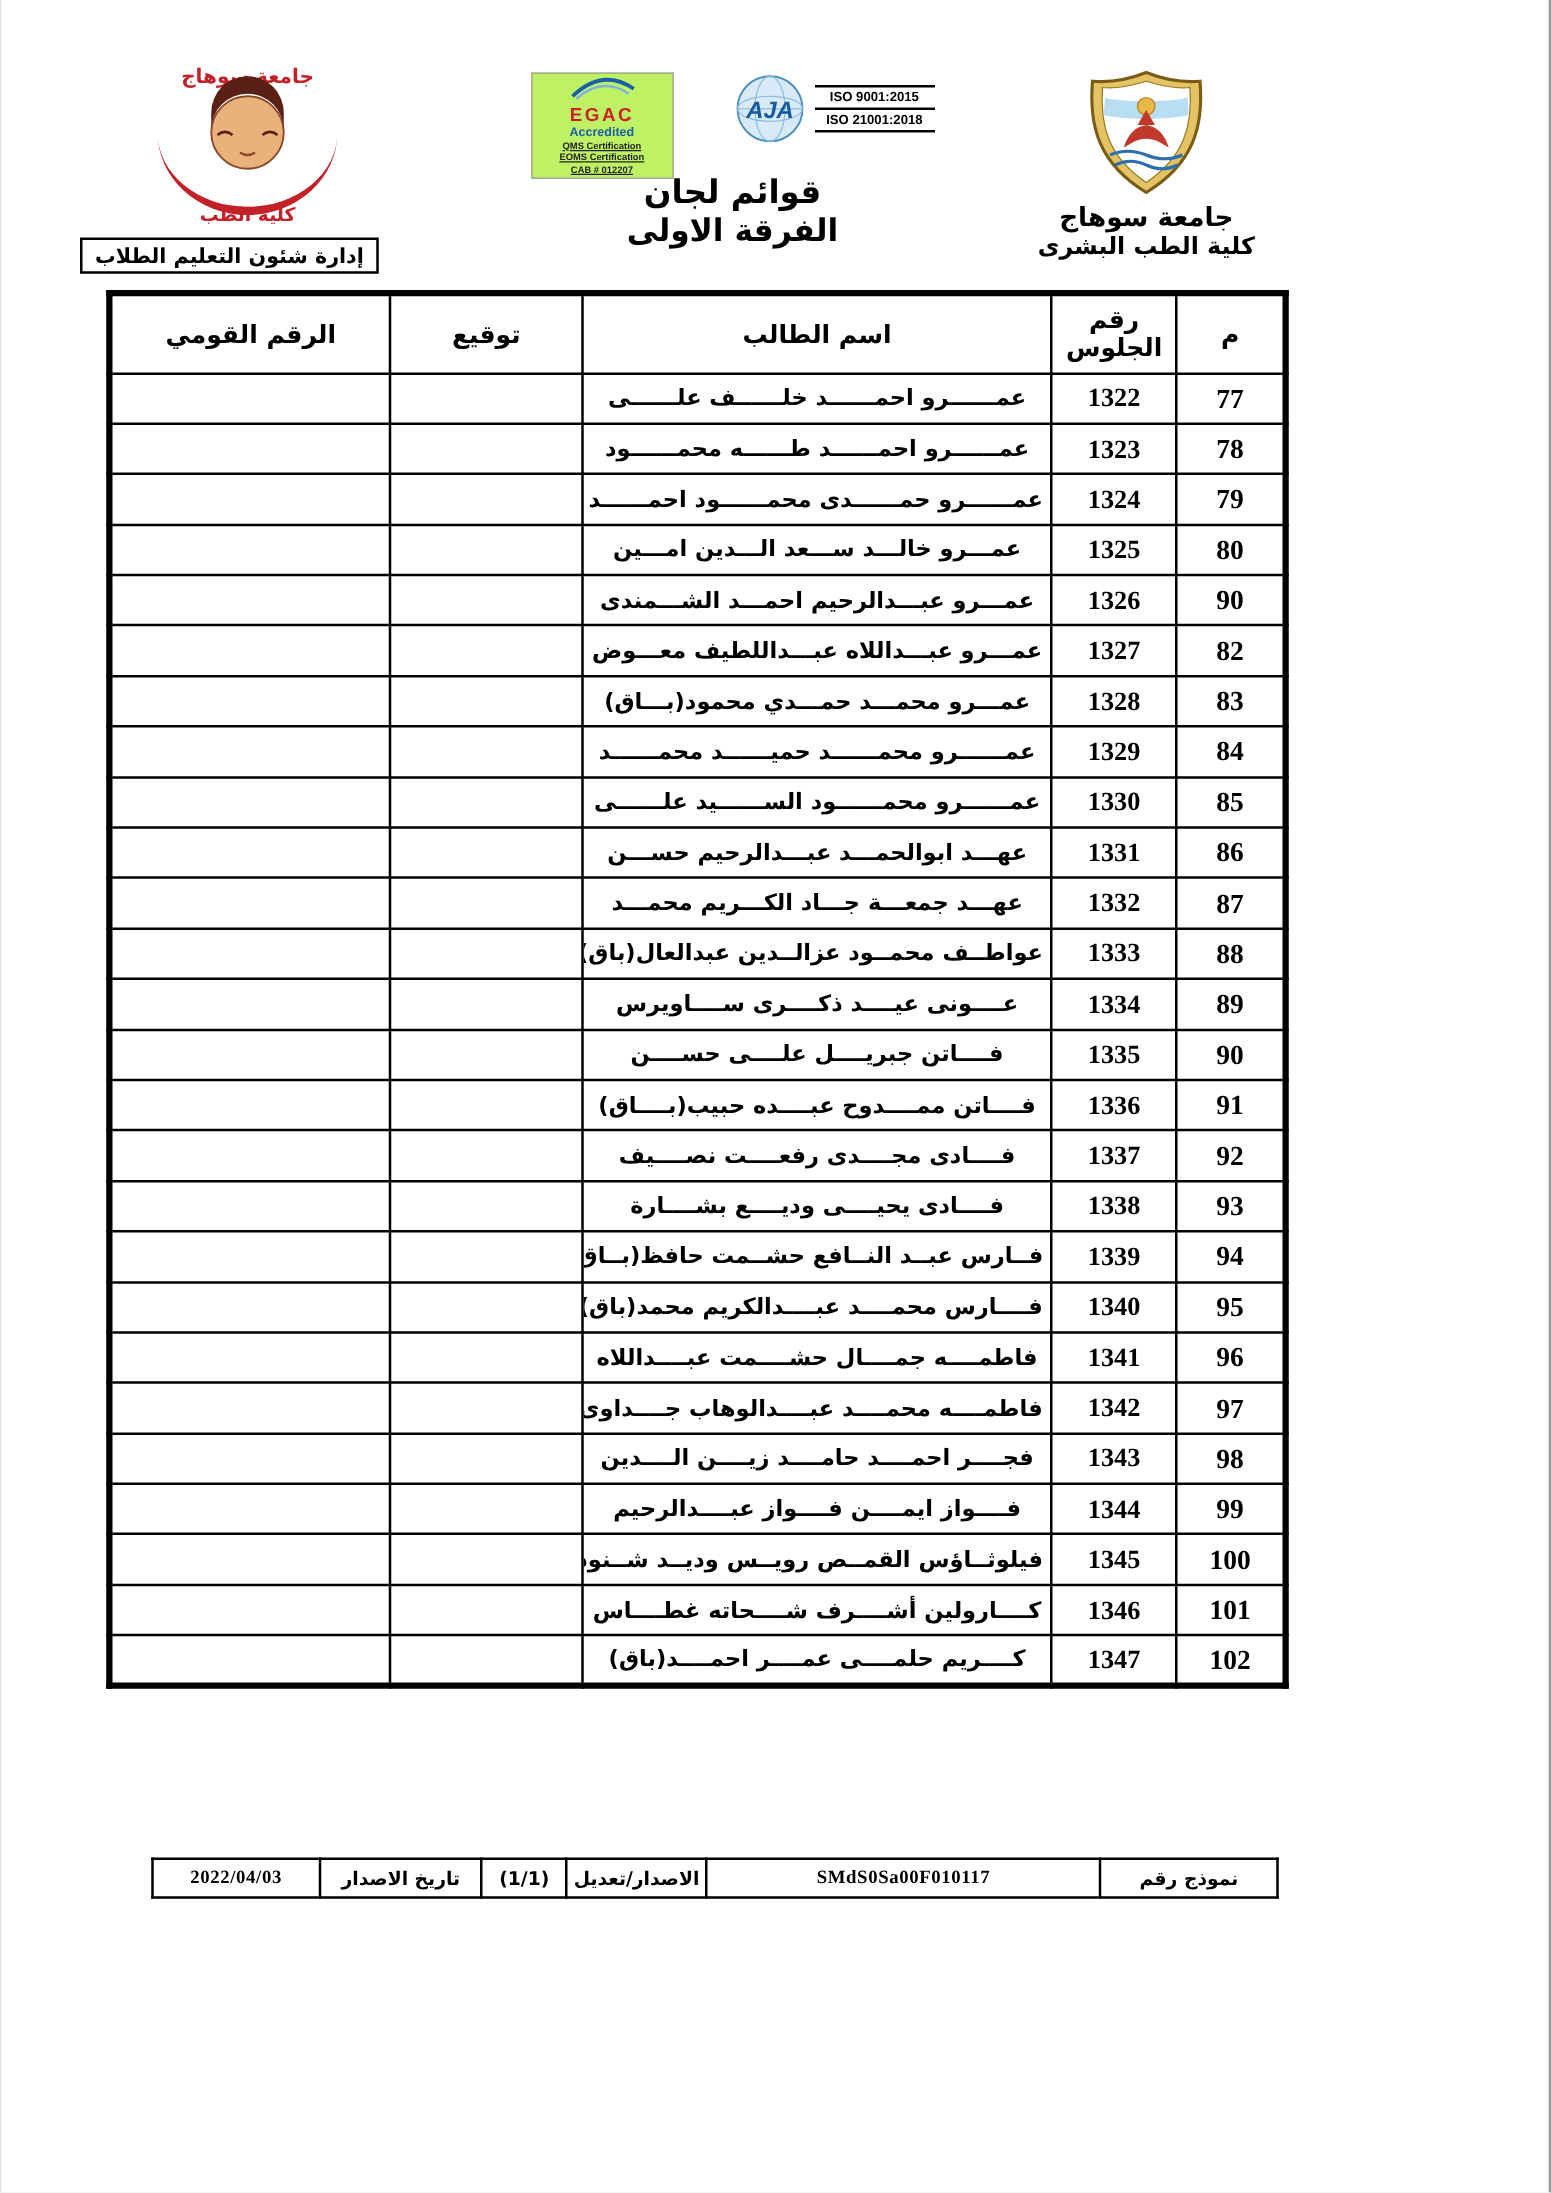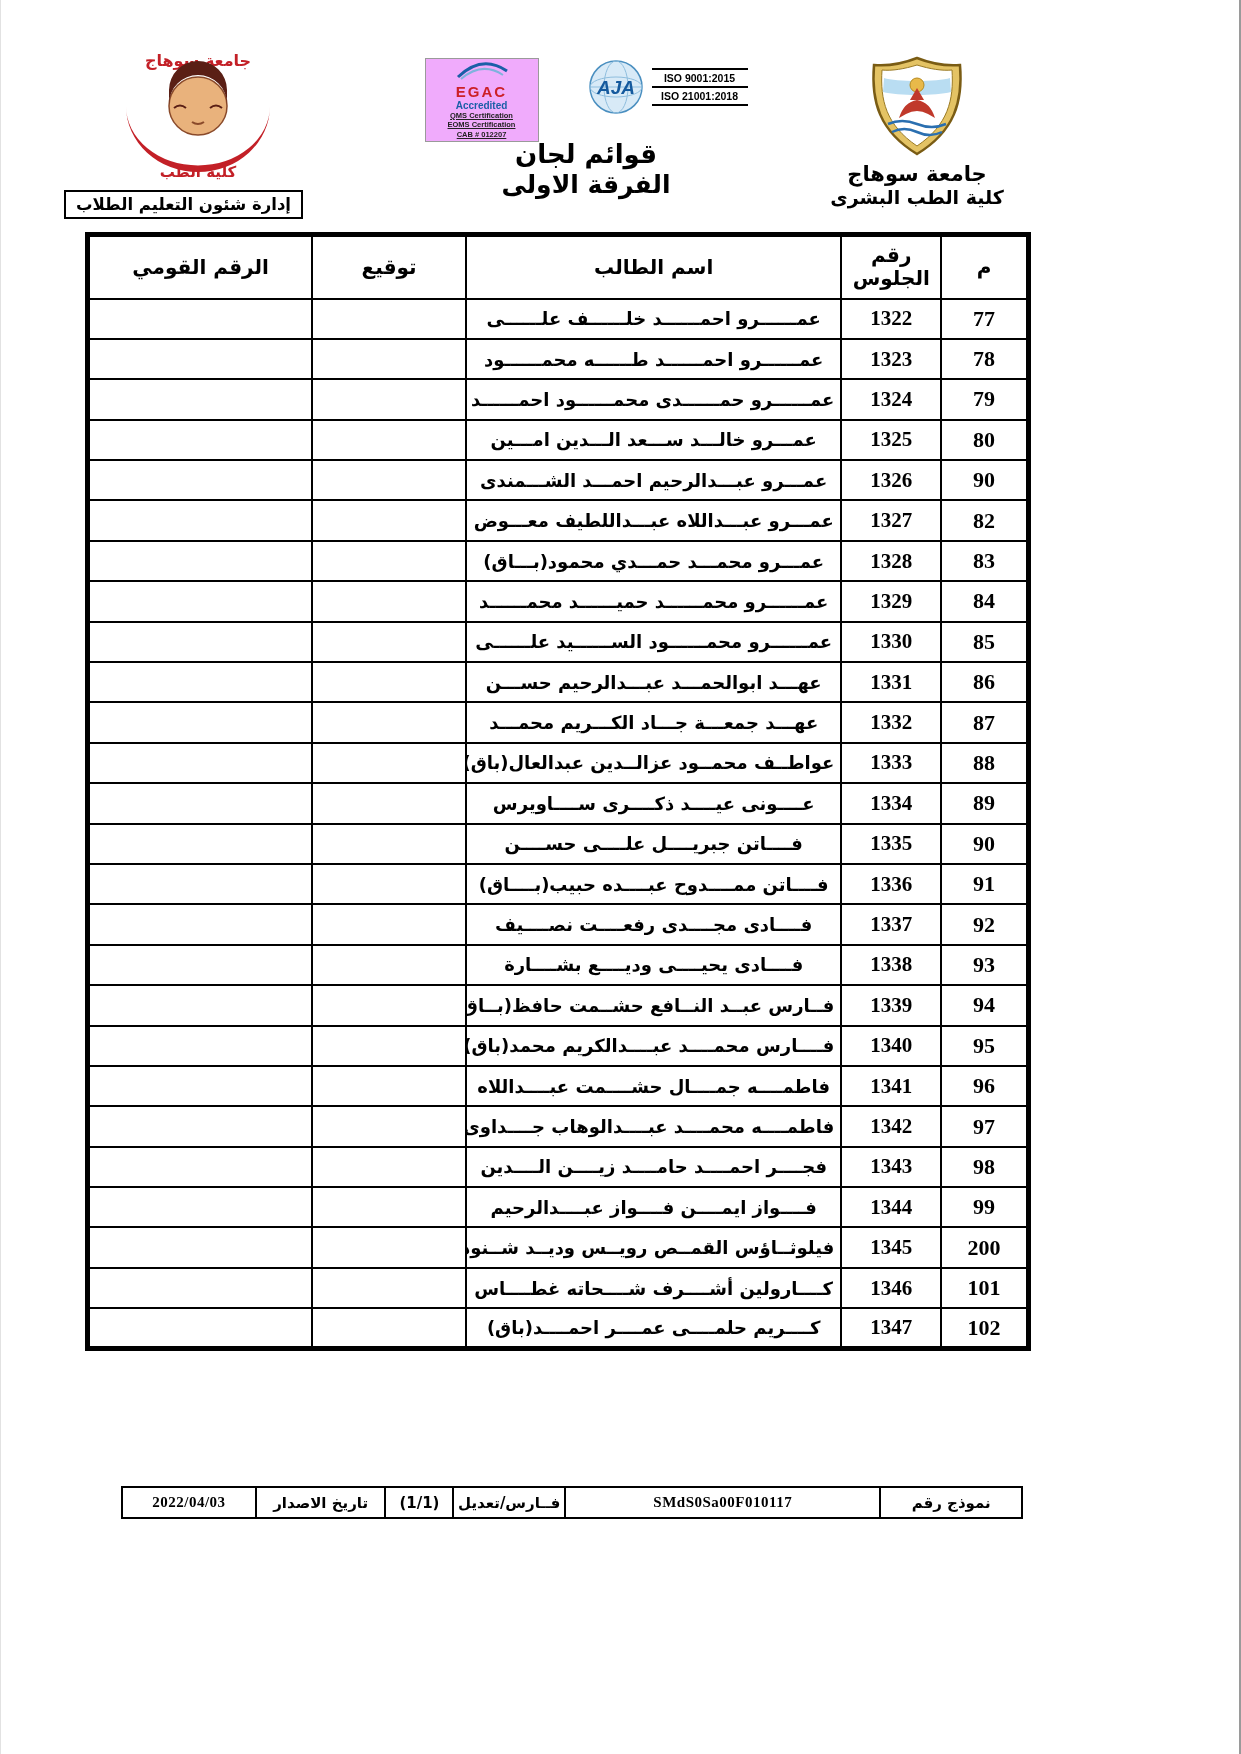"EGAC" .egac-box { background: #f0abfc -> #bef264 }
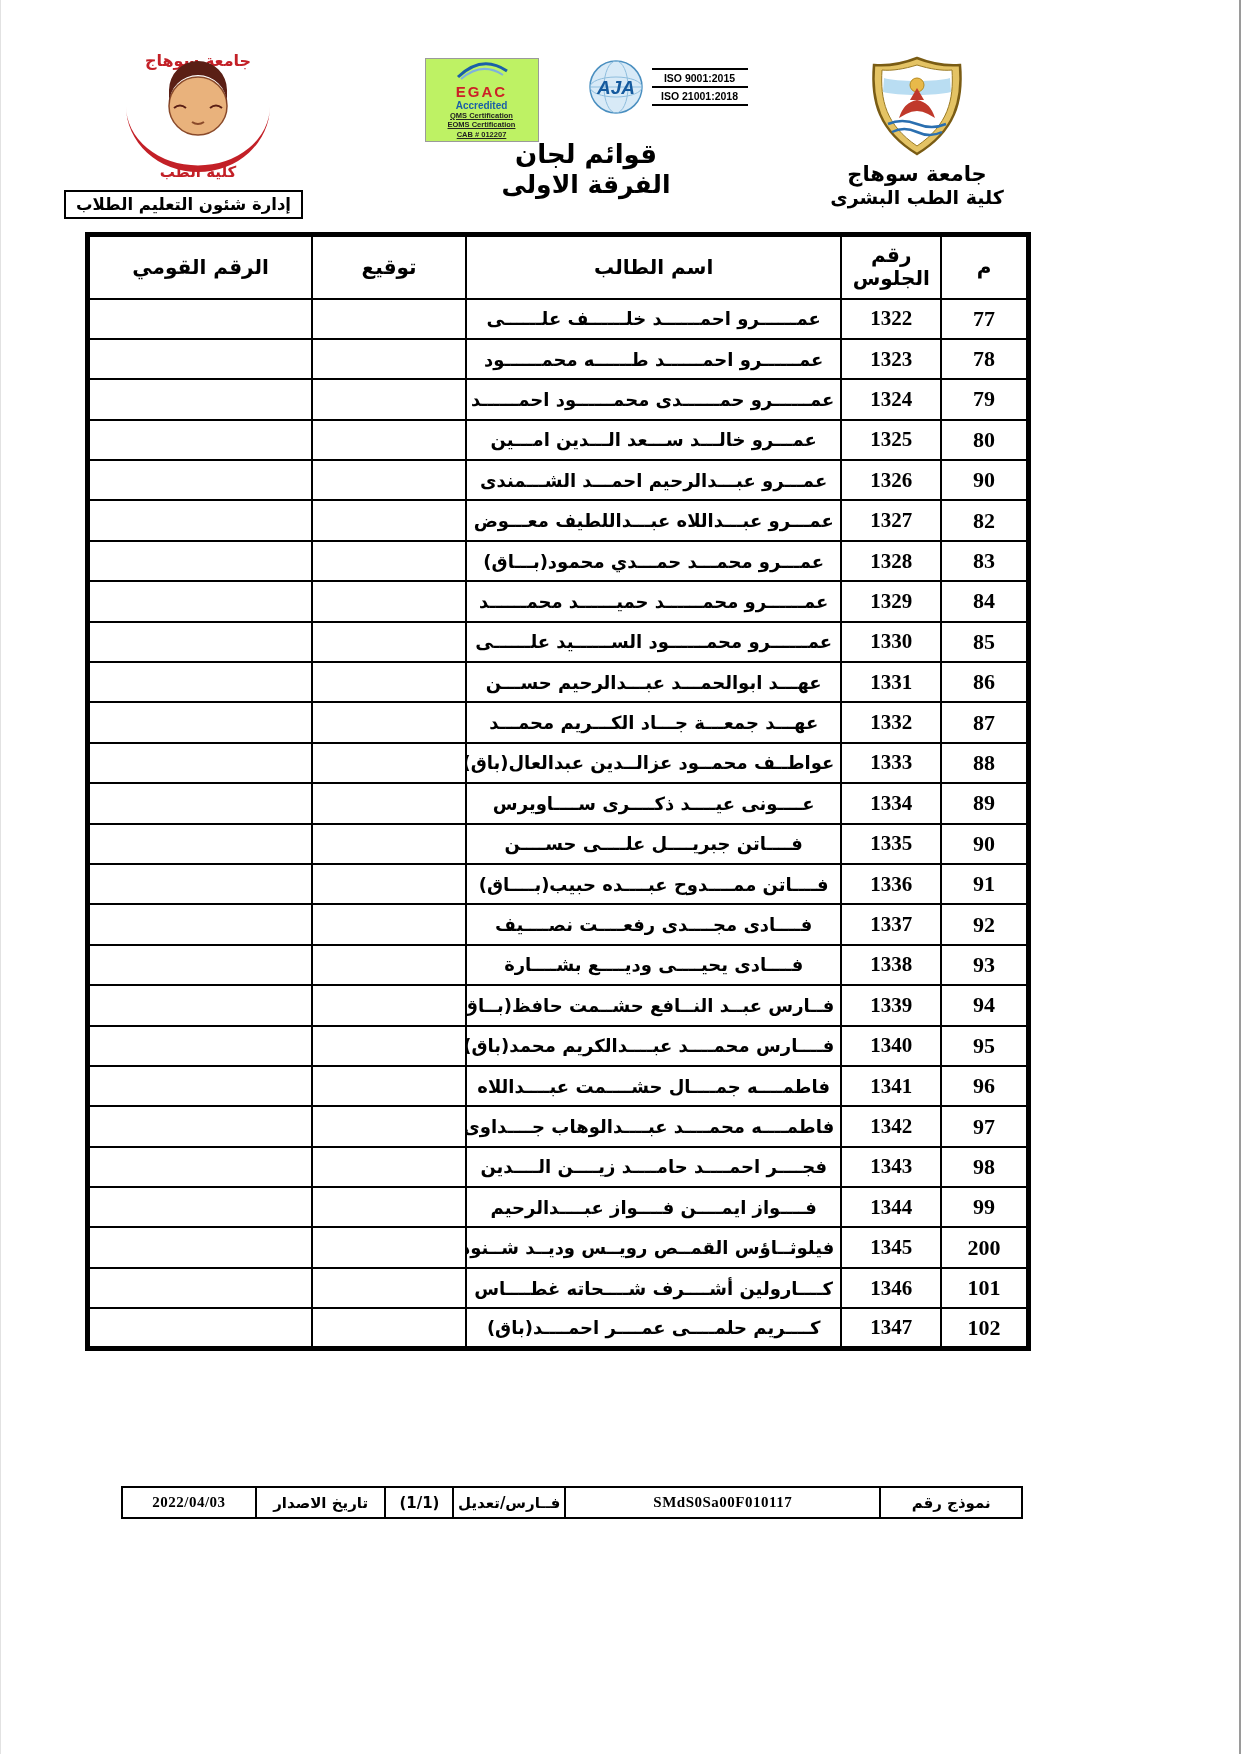"200" td.c-idx { text: 200 -> 100 }
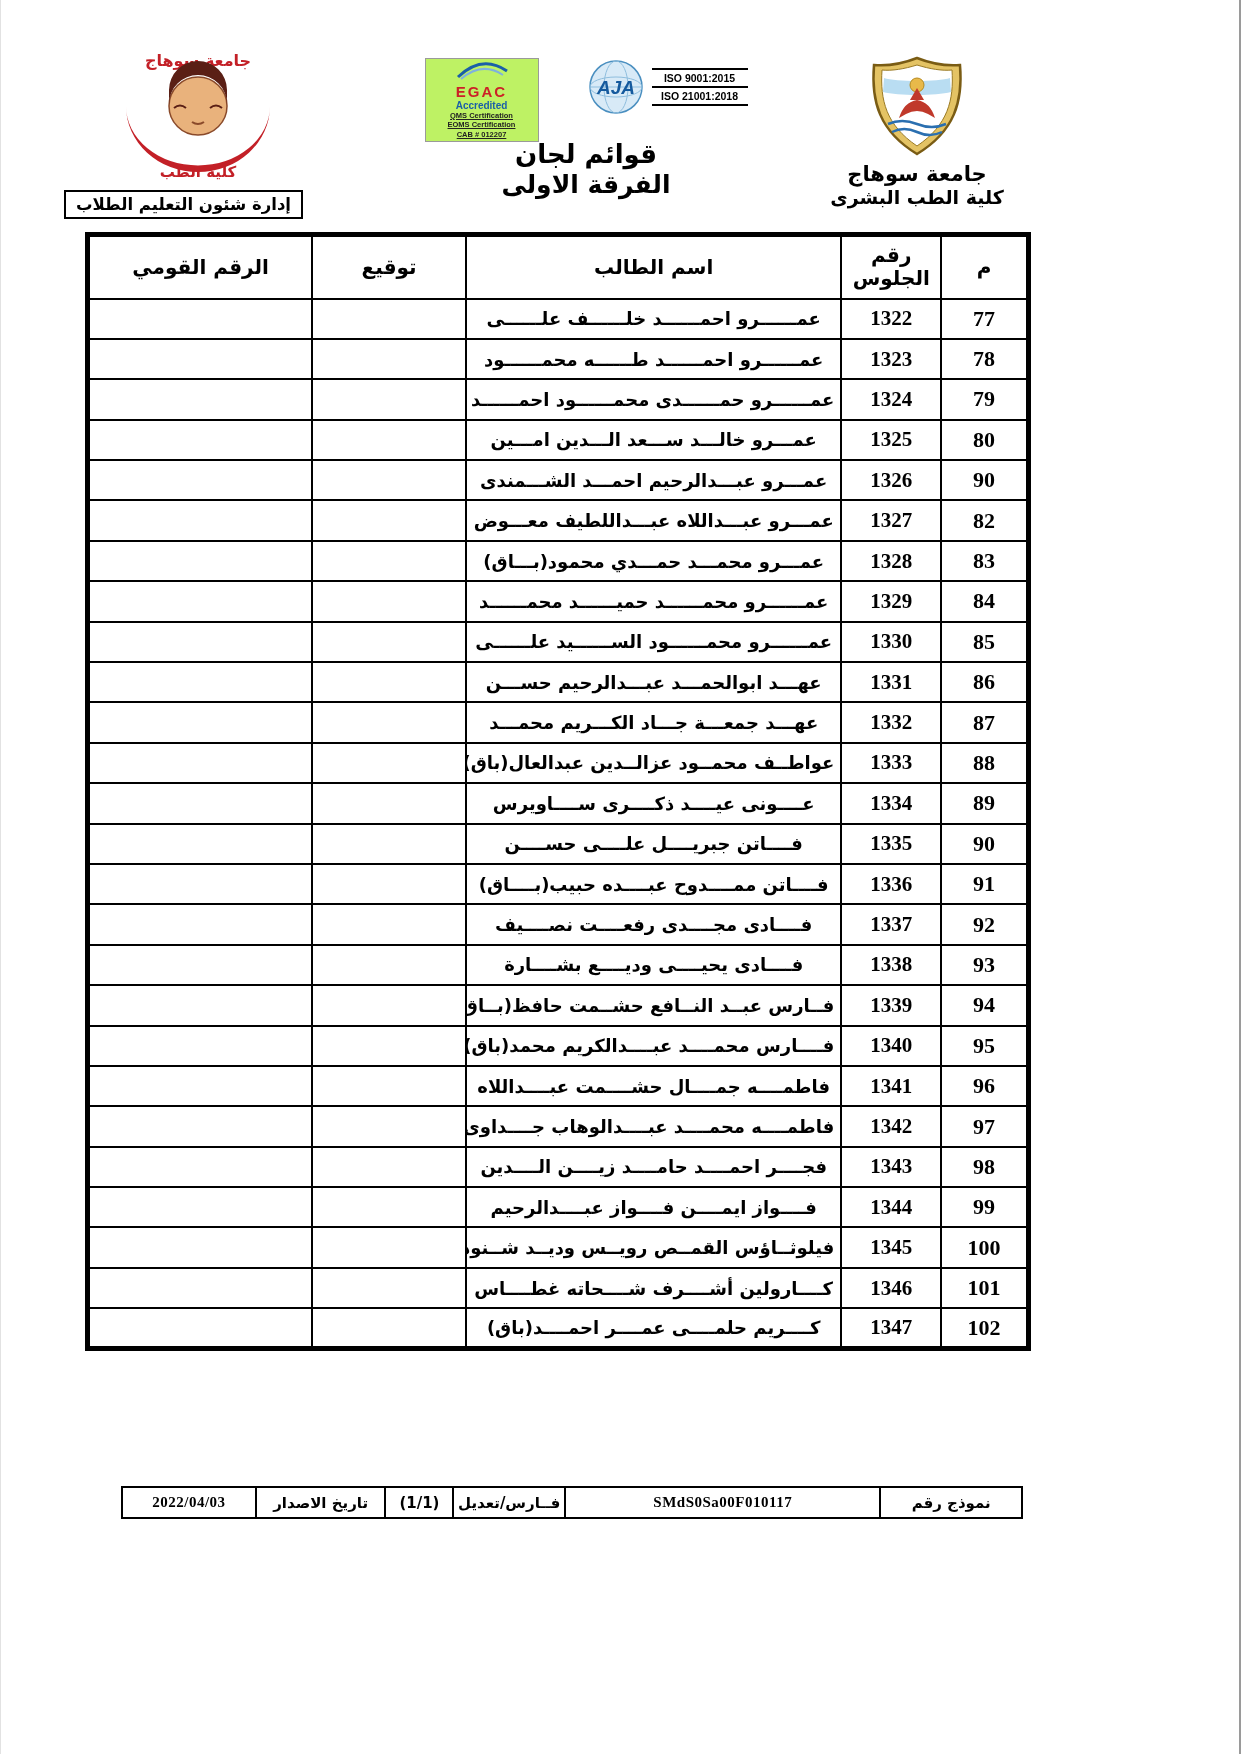"فــارس/تعديل" td { text: فــارس/تعديل -> الاصدار/تعديل }
